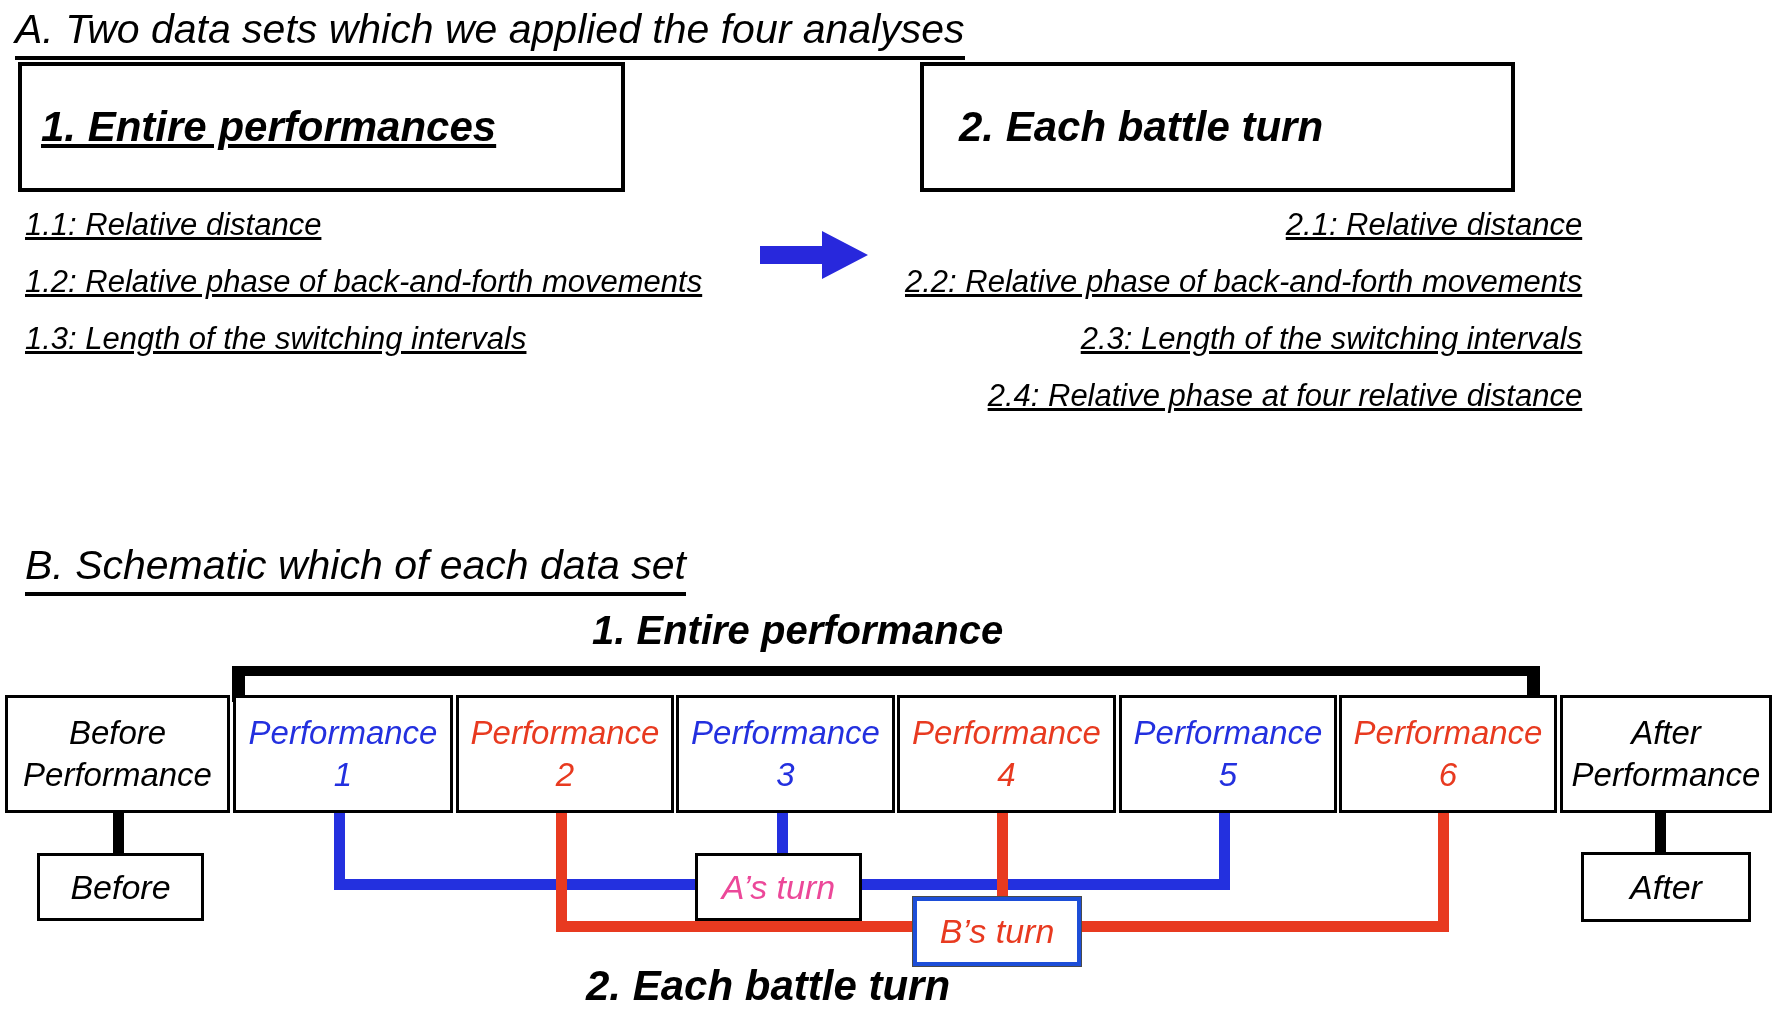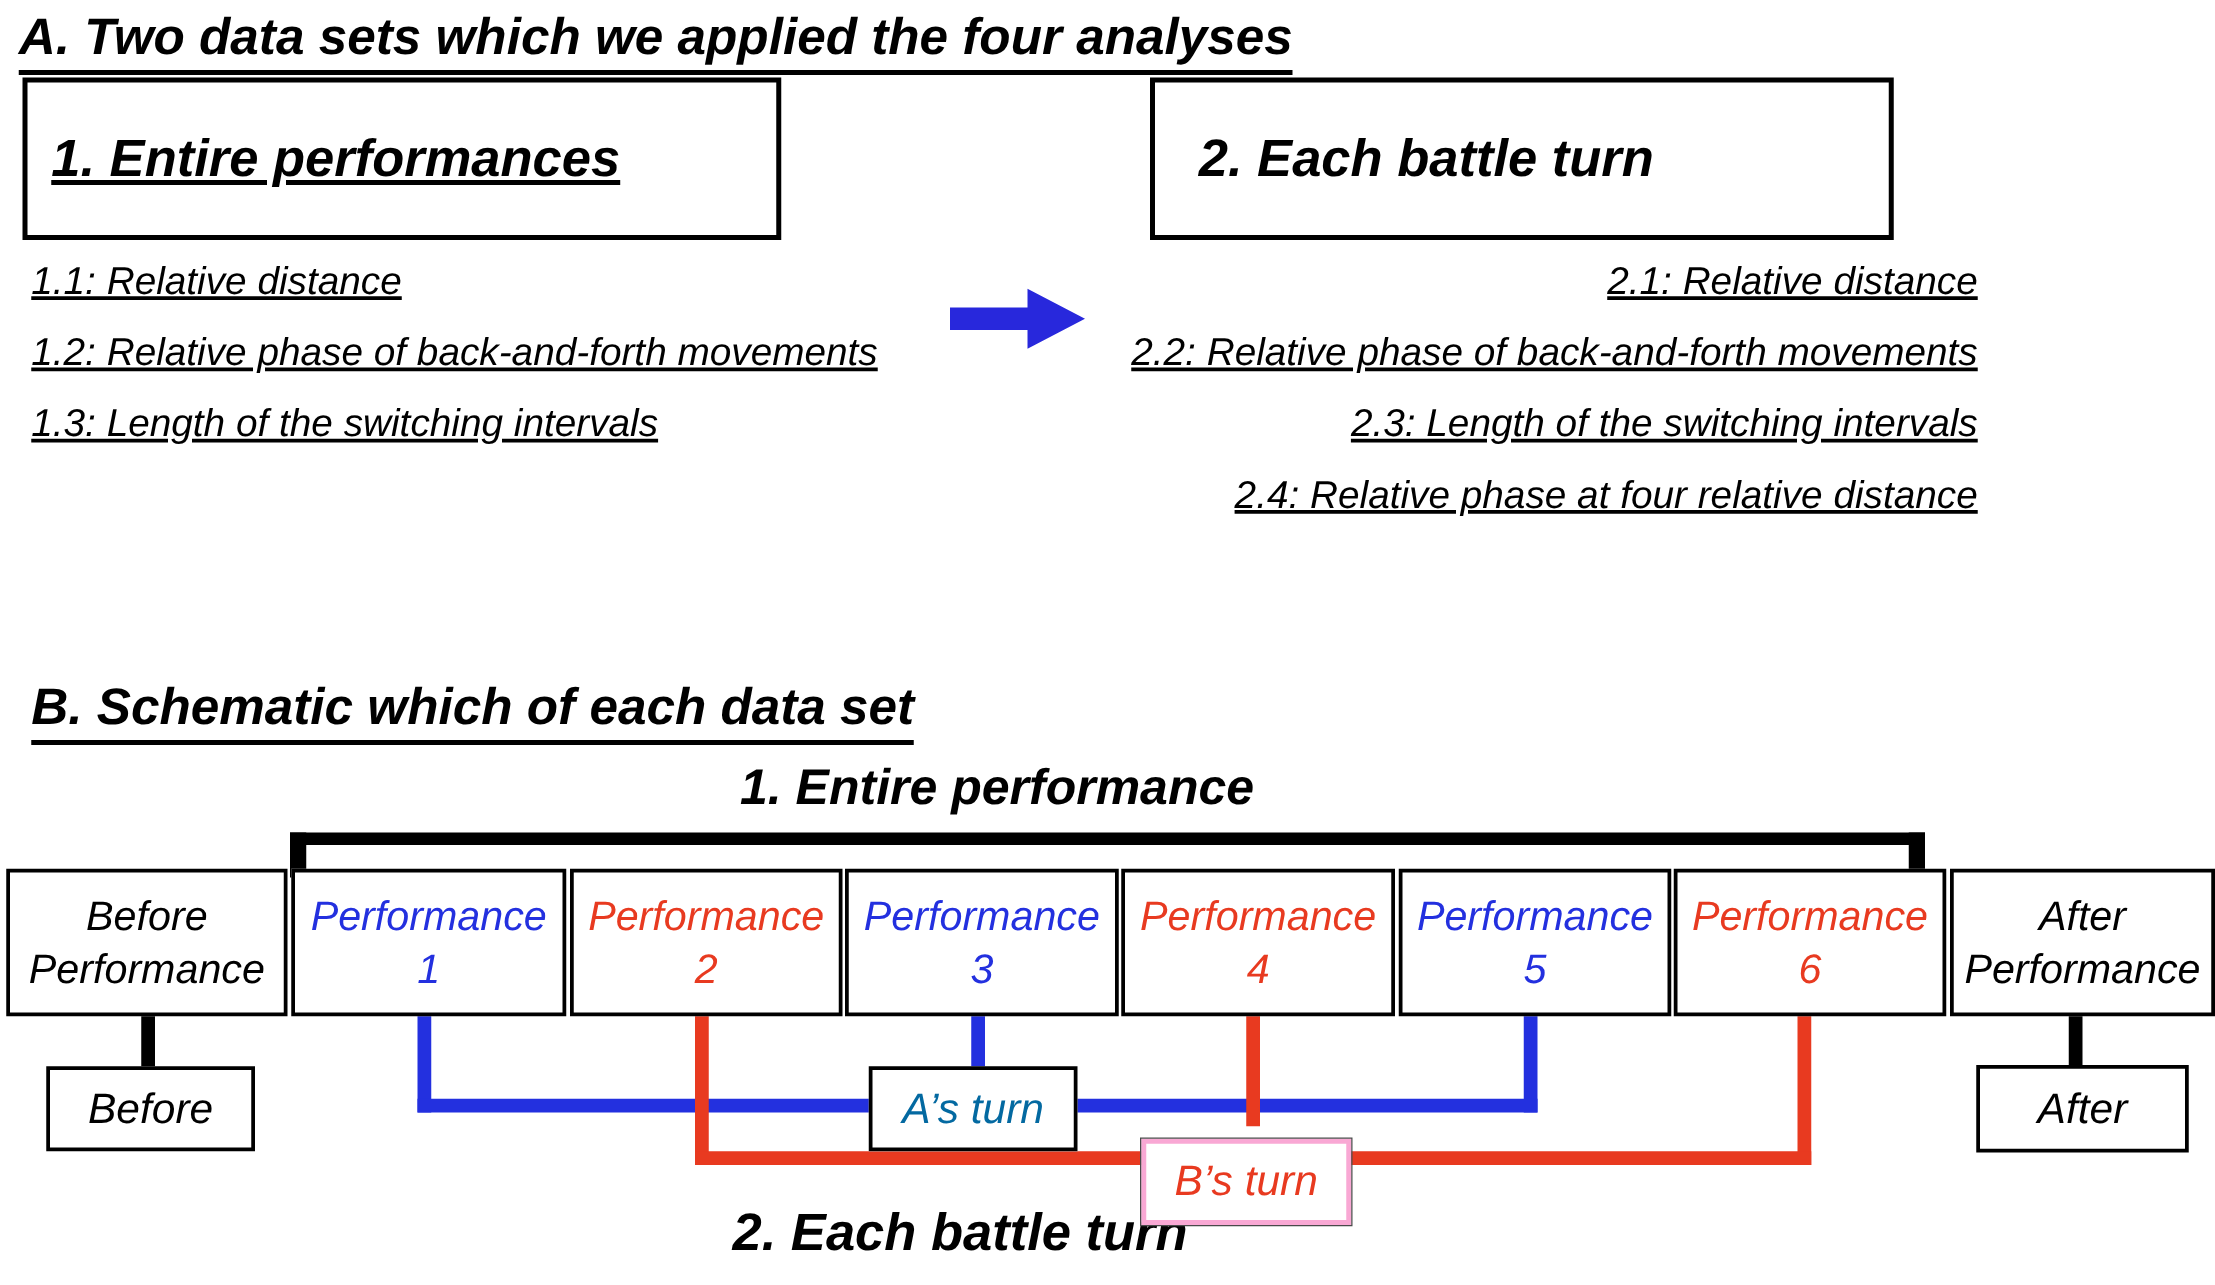"A. Two data sets which" .sec-title { font-weight: bold -> normal }
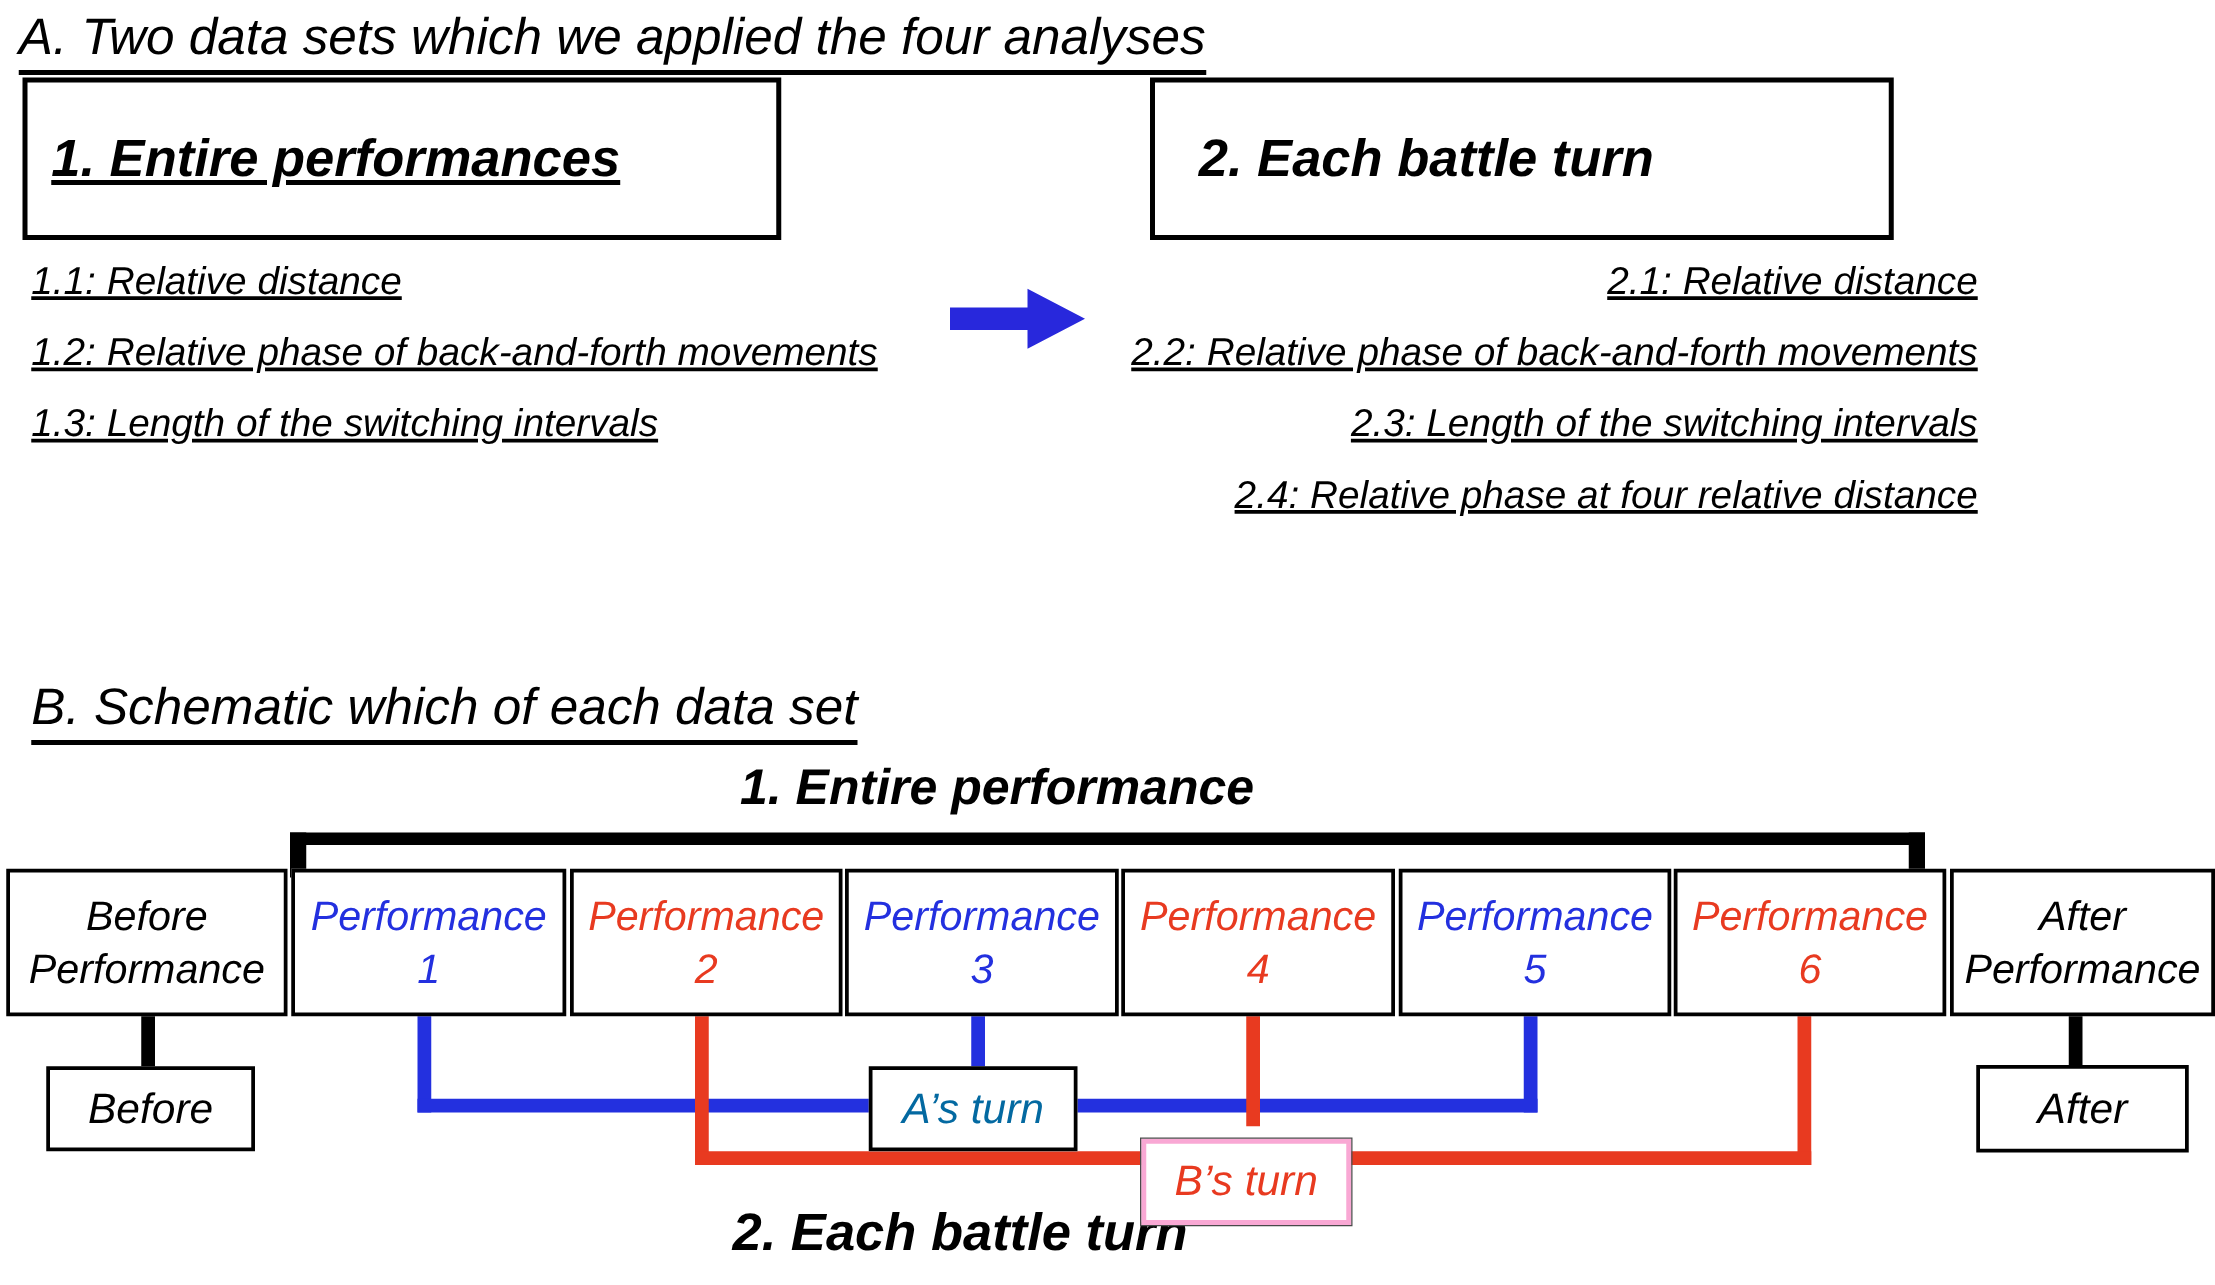"A’s turn" span { color: #0369a1 -> #ec4899 }
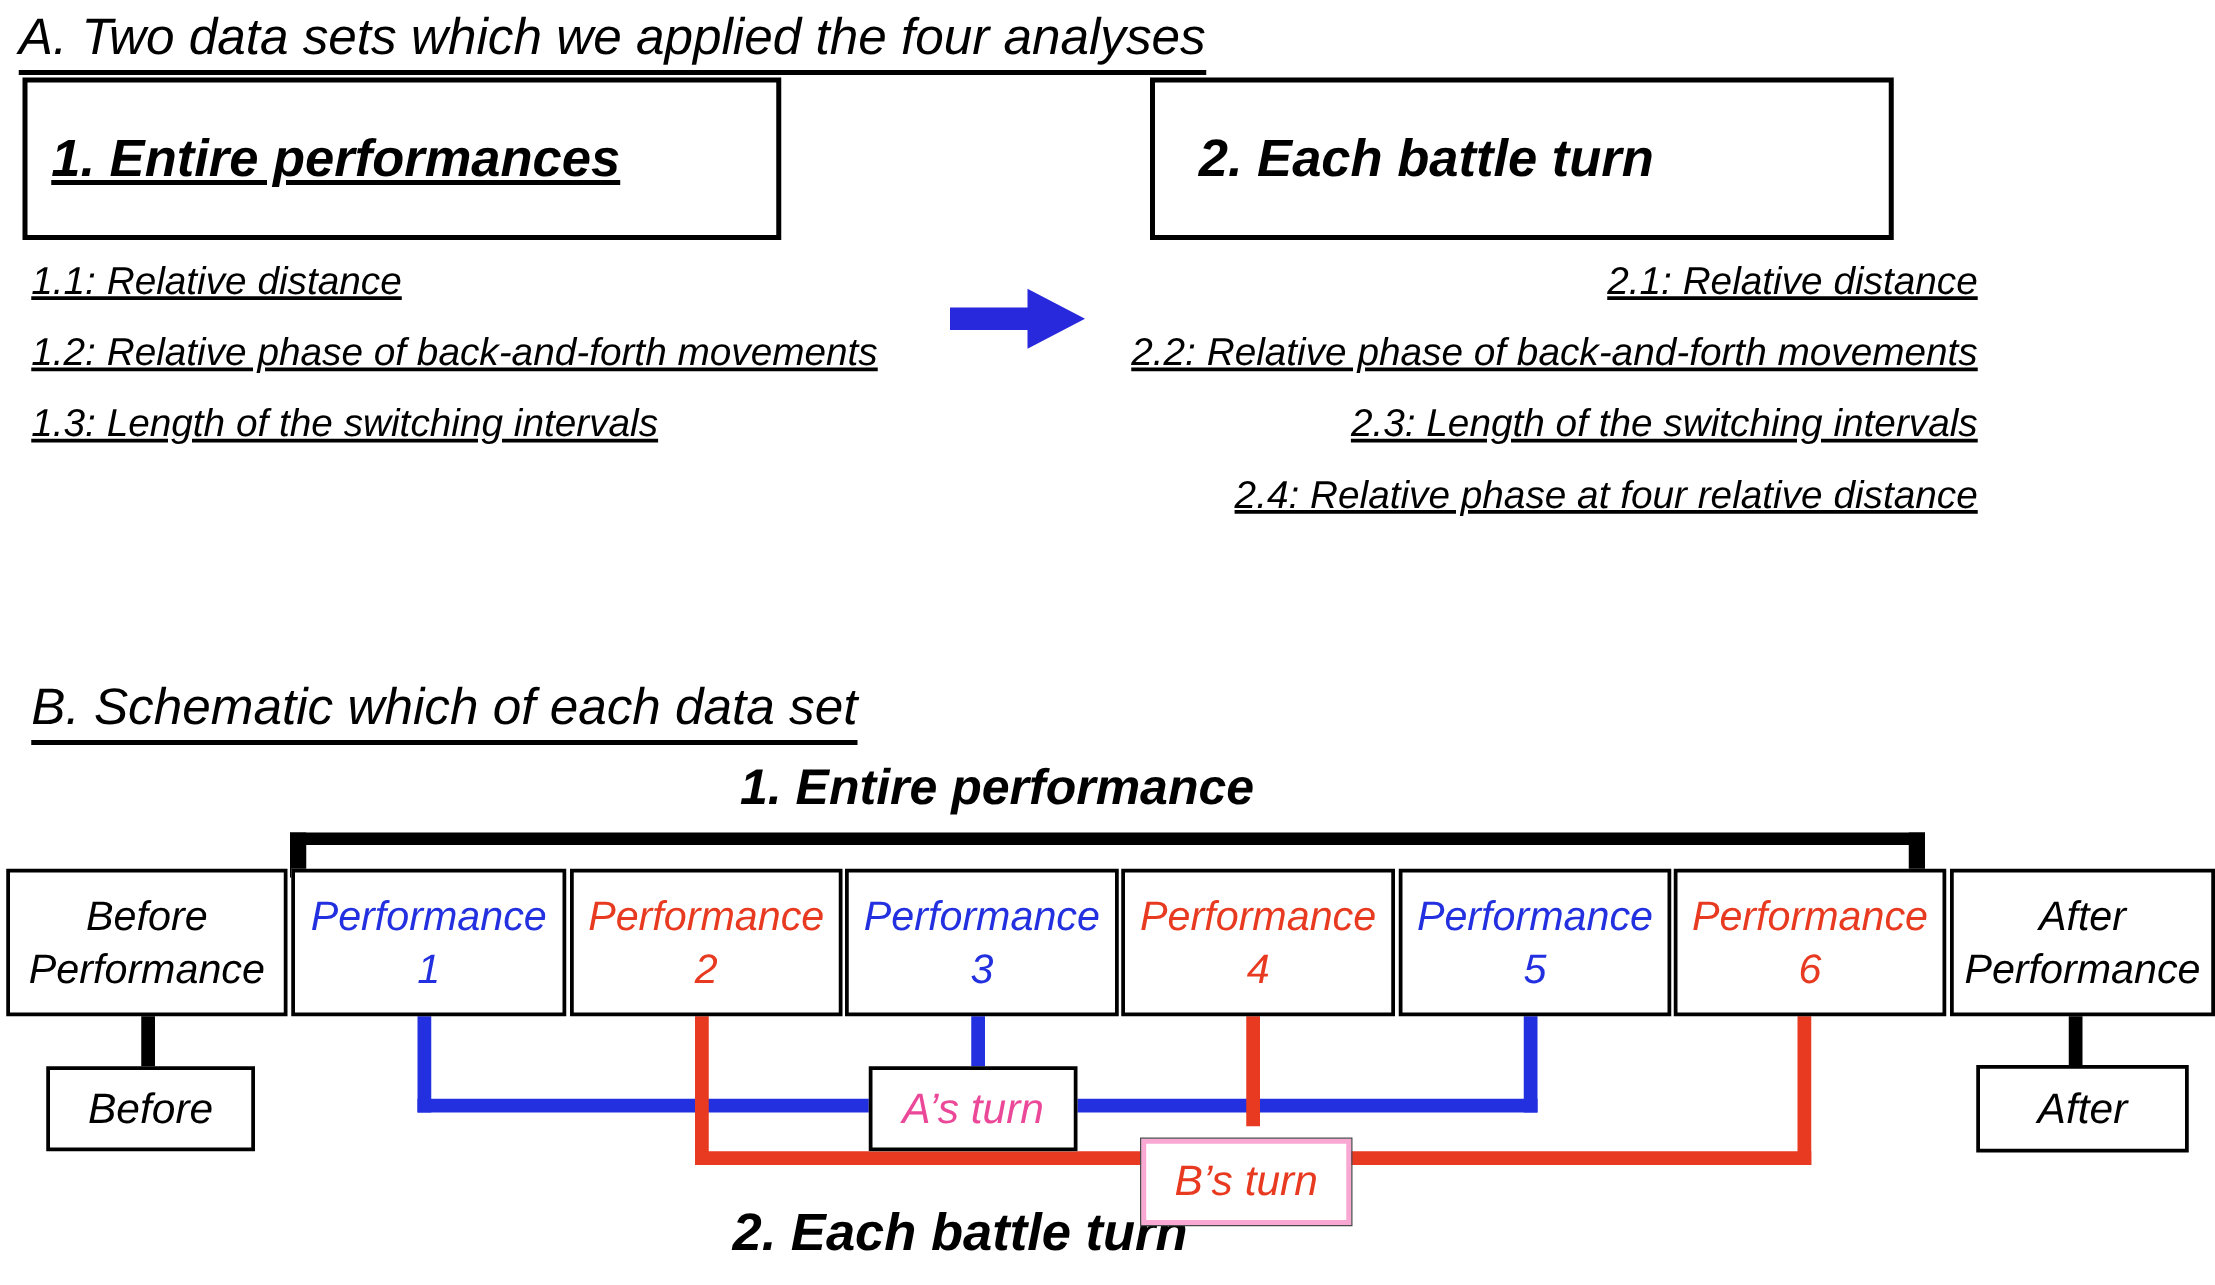"B’s turn" .gray-border { border: 4px solid #f9a8d4 -> 4px solid #1d4ed8; margin-top: 14px -> none }
